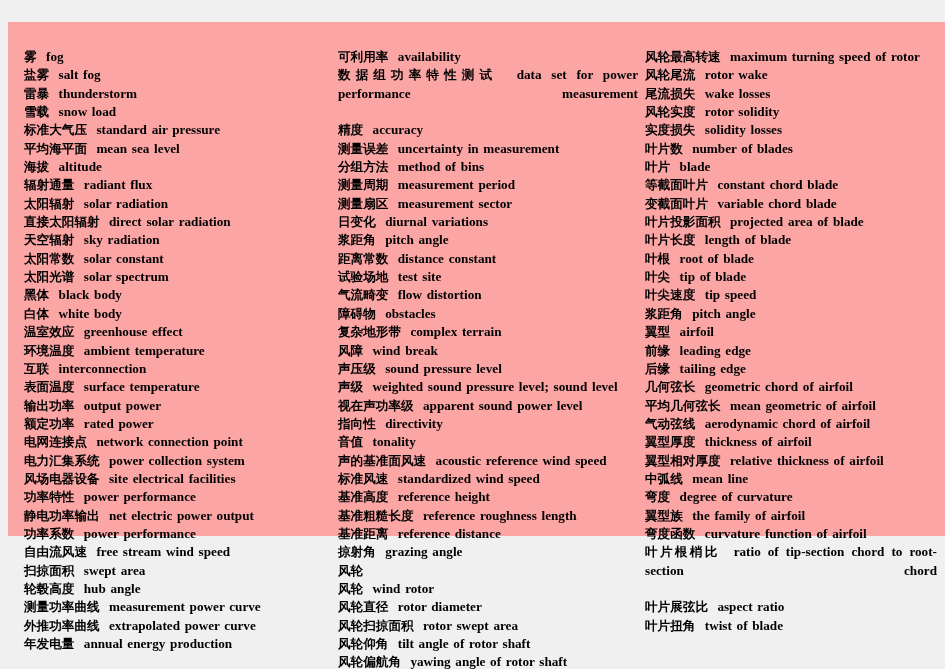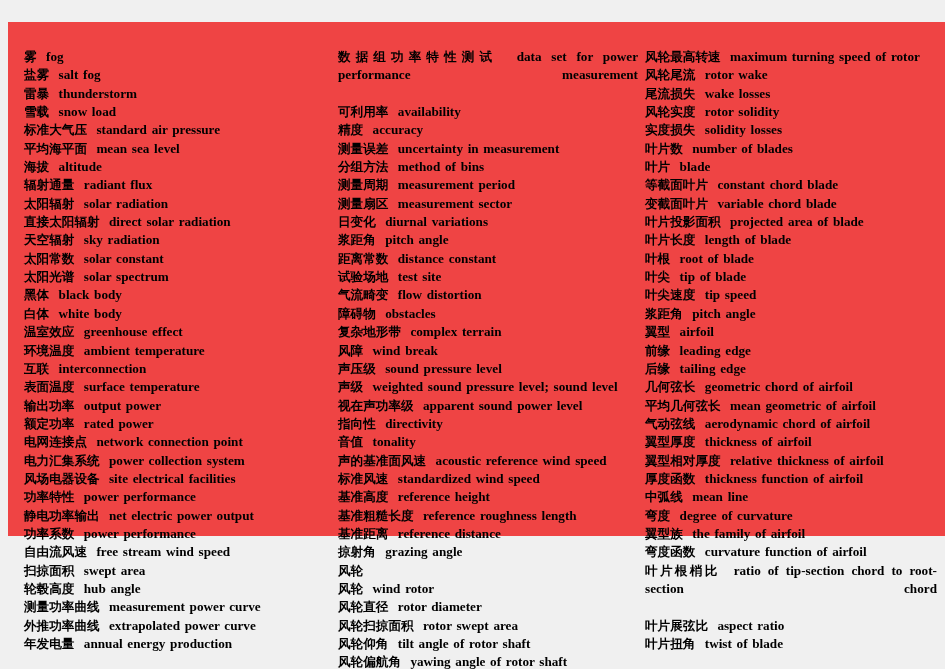"雾 fog" #page { background: #ef4444 -> #fca5a5 }
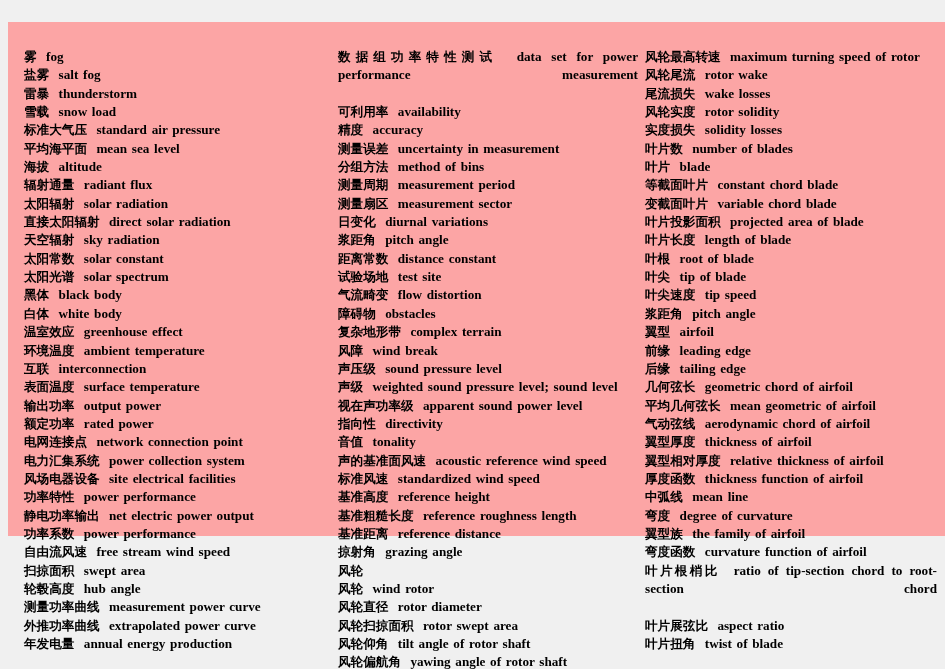"数据组功率特性测试 data set for power" p.entry { order: before "可利用率 availability" -> after "可利用率 availability" }
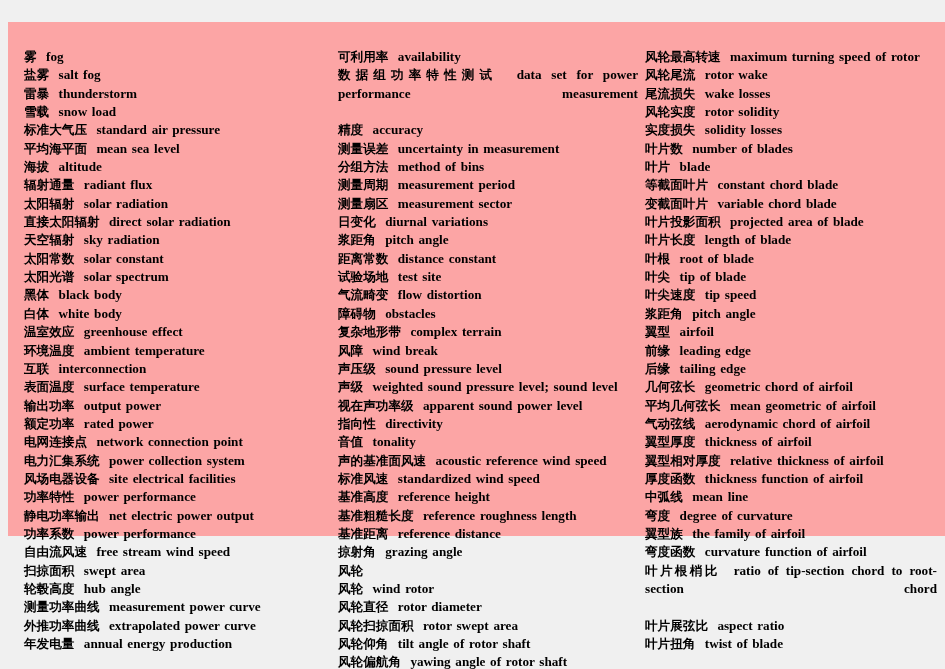"厚度函数 thickness function of airfoil" p.entry { html: <p><span>厚度函数</span>&nbsp;&nbsp;<span>thickness function of airfoil</span></p> -> none }
